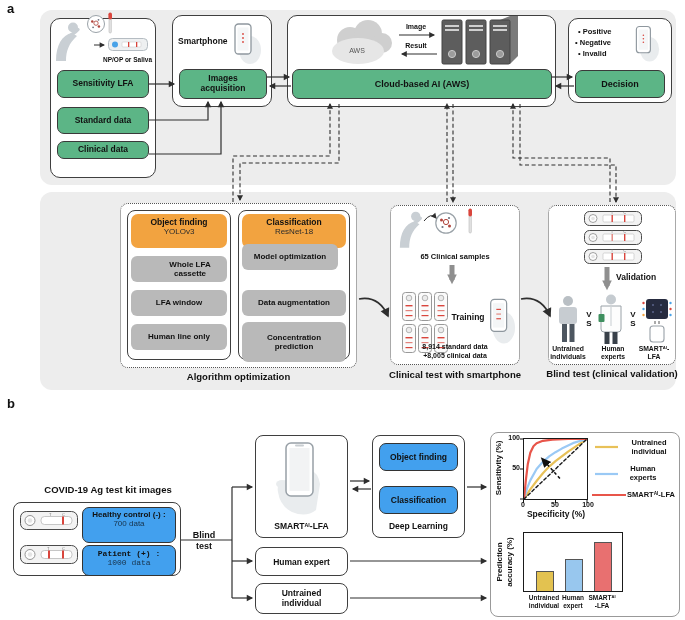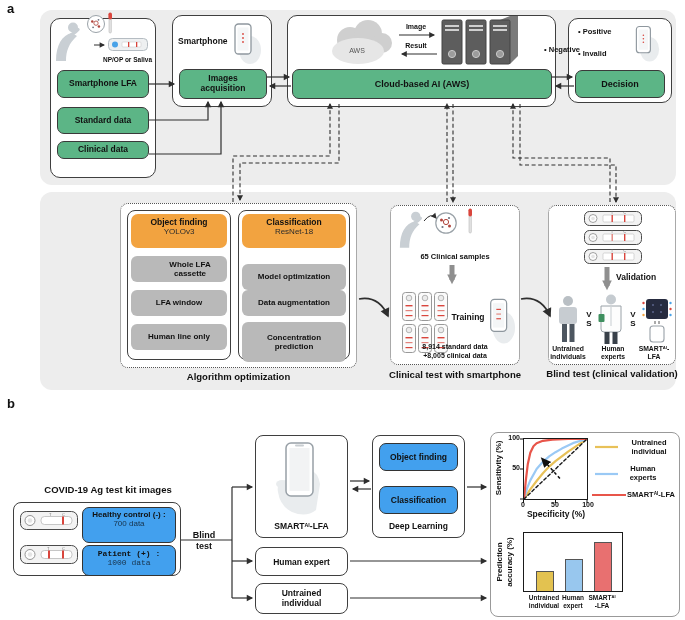"Negative" div.t { left: 544px -> 575px; margin-top: 7px -> none }
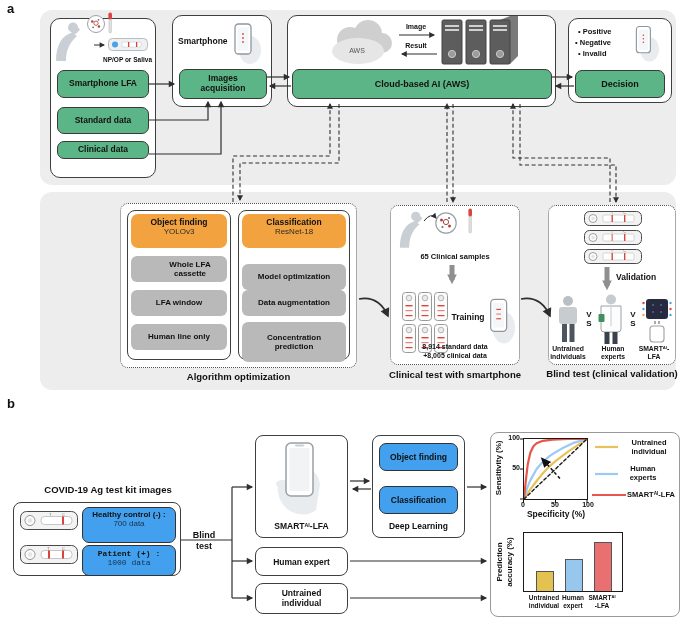"Smartphone LFA" div.green { text: Smartphone -> Sensitivity }
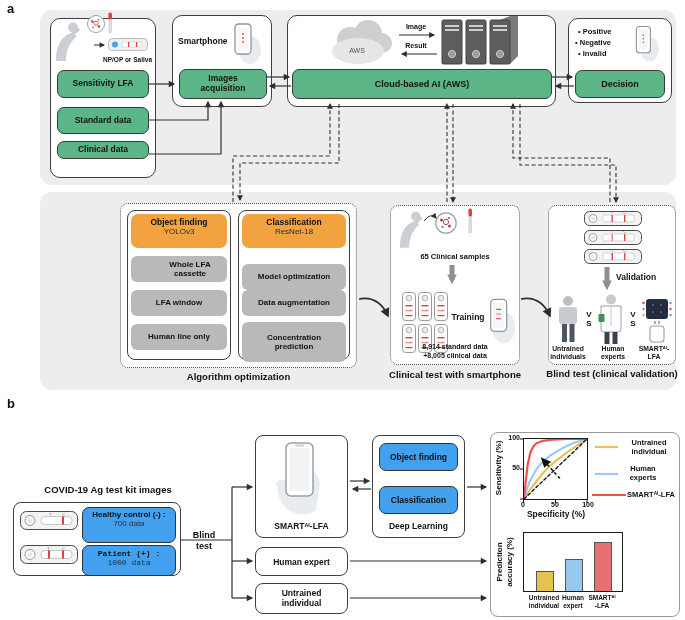"Model optimization" div.grayitem { top: 264px -> 244px; width: 104px -> 96px }
